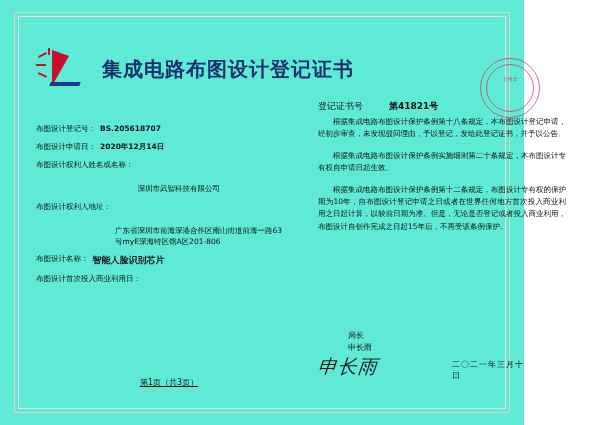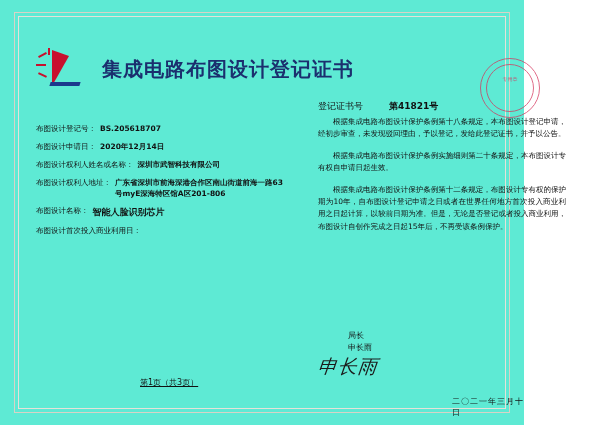"深圳市武智科技有限公司" .field.multiline .v { font-weight: bold -> normal; margin-top: none -> 24px }
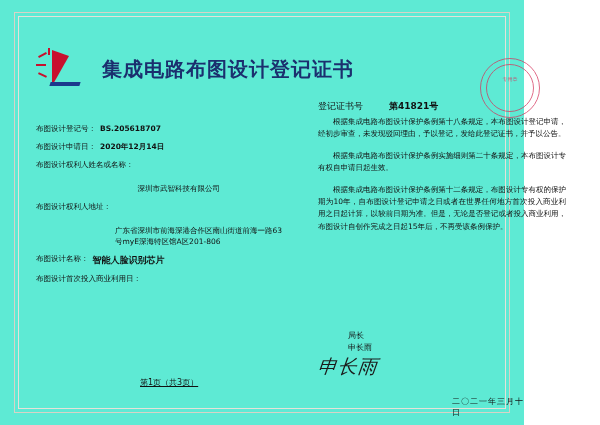"二〇二一年三月十日" .date-line { top: 396px -> 359px }
